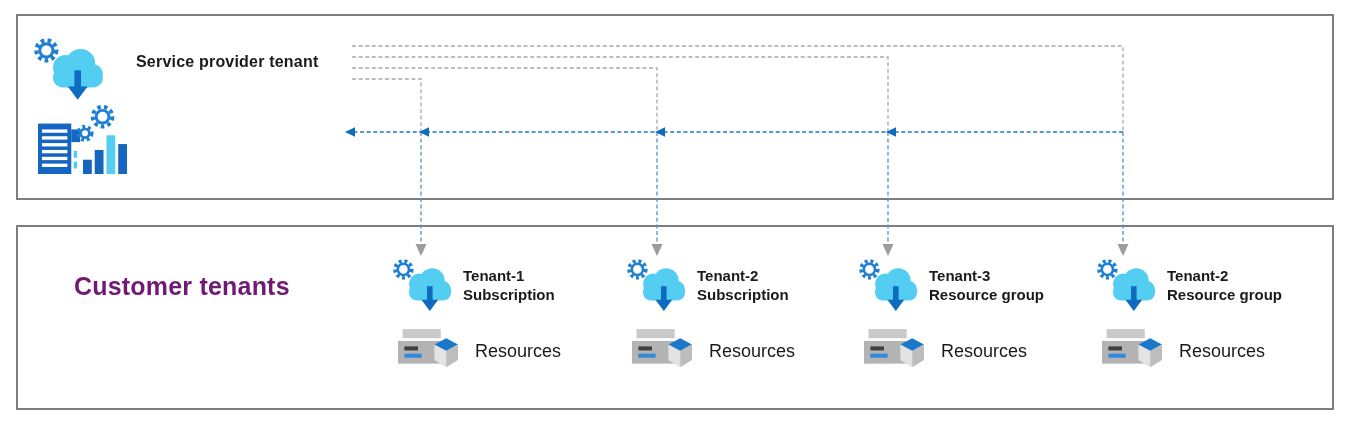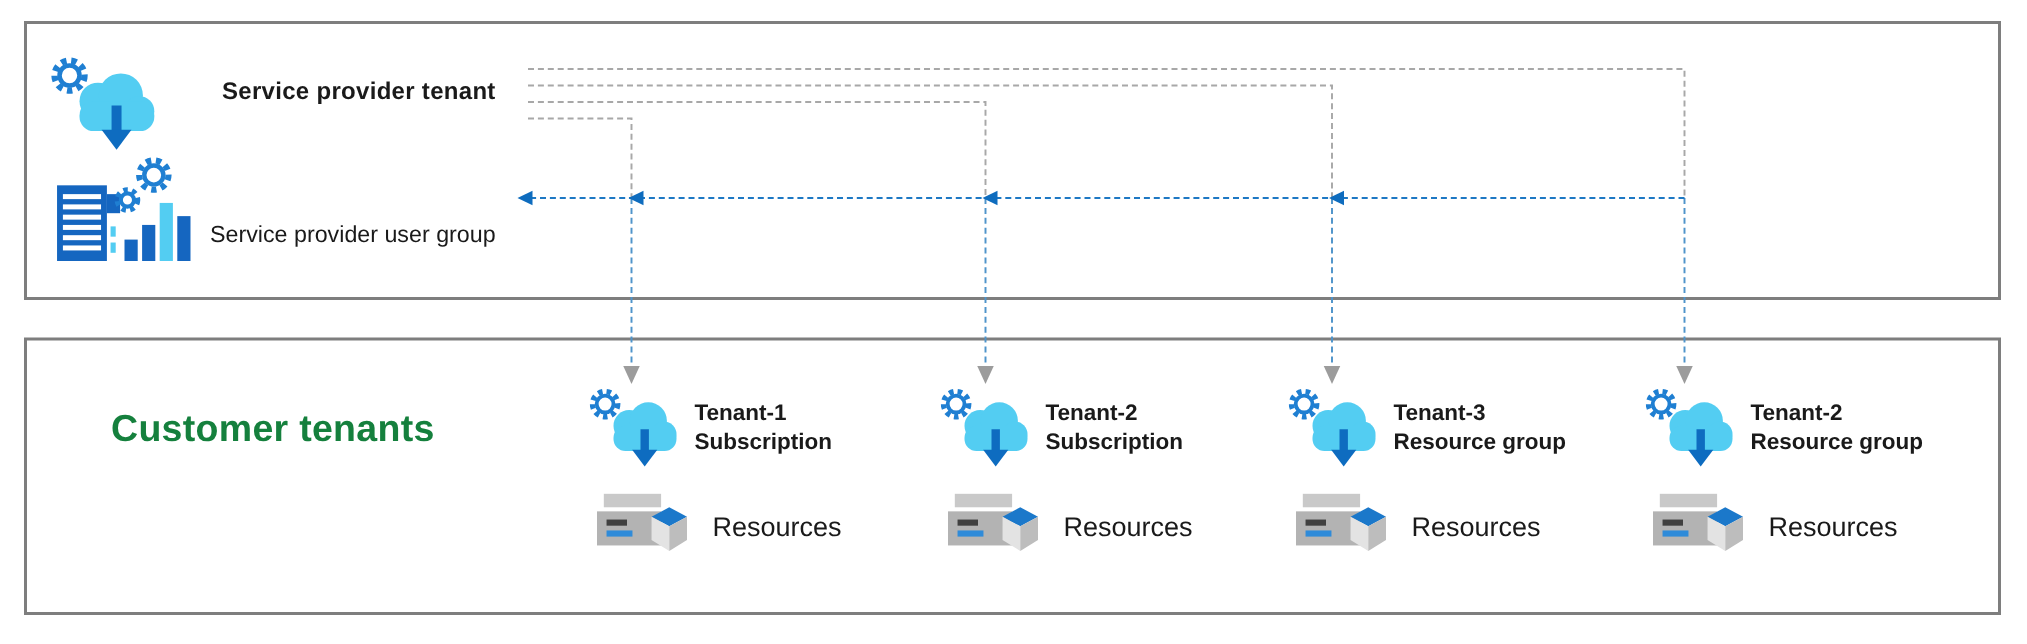"Service provider tenant" .provider-title { left: 148px -> 136px }
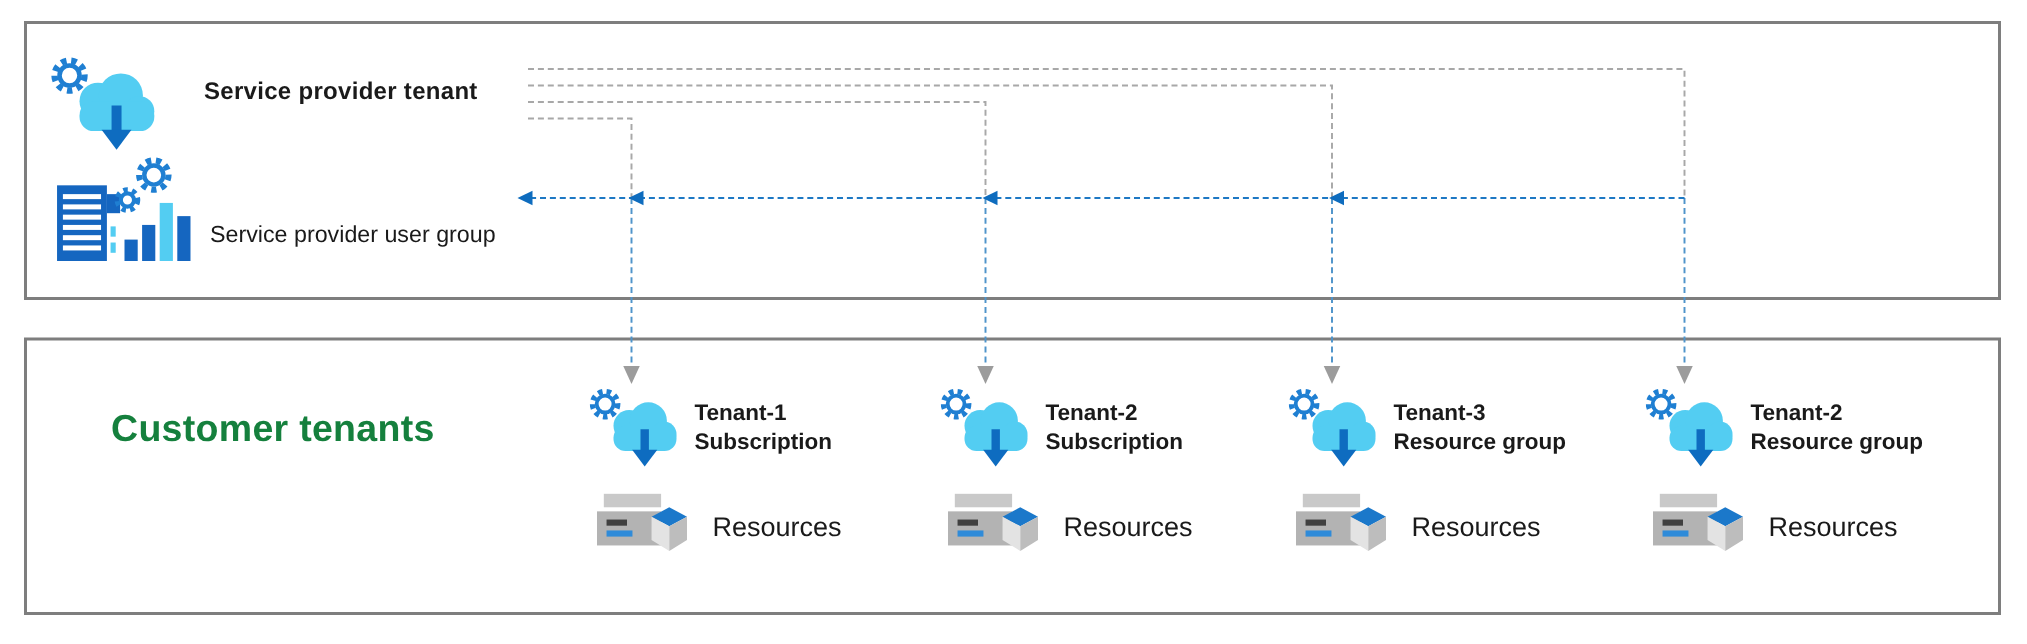"Service provider user group" div.abs { html: <div>Service provider user group</div> -> none }
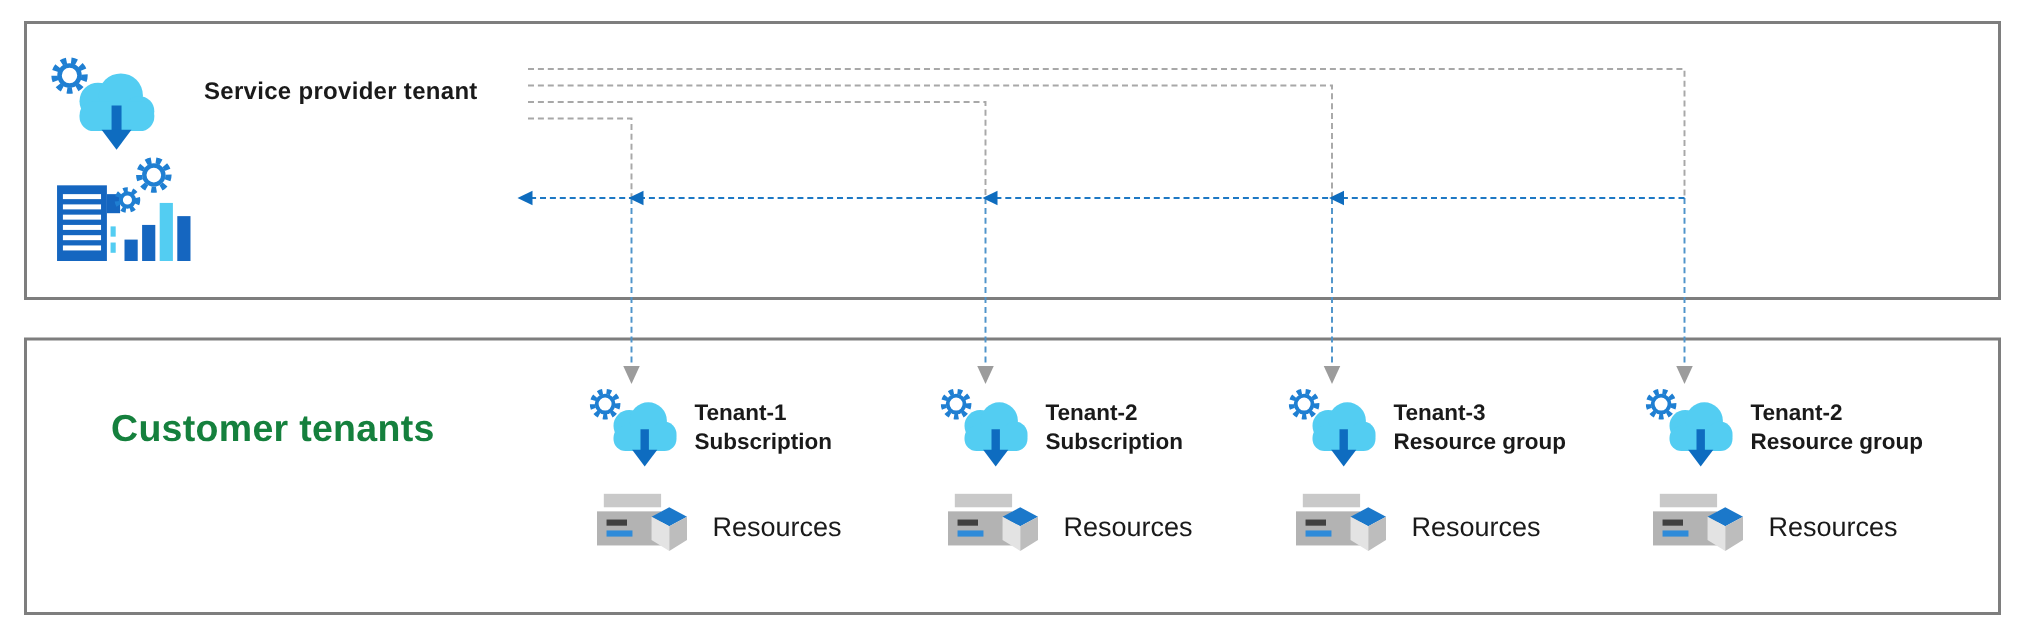"Customer tenants" .customer-title { color: #15803d -> #701a75 }
